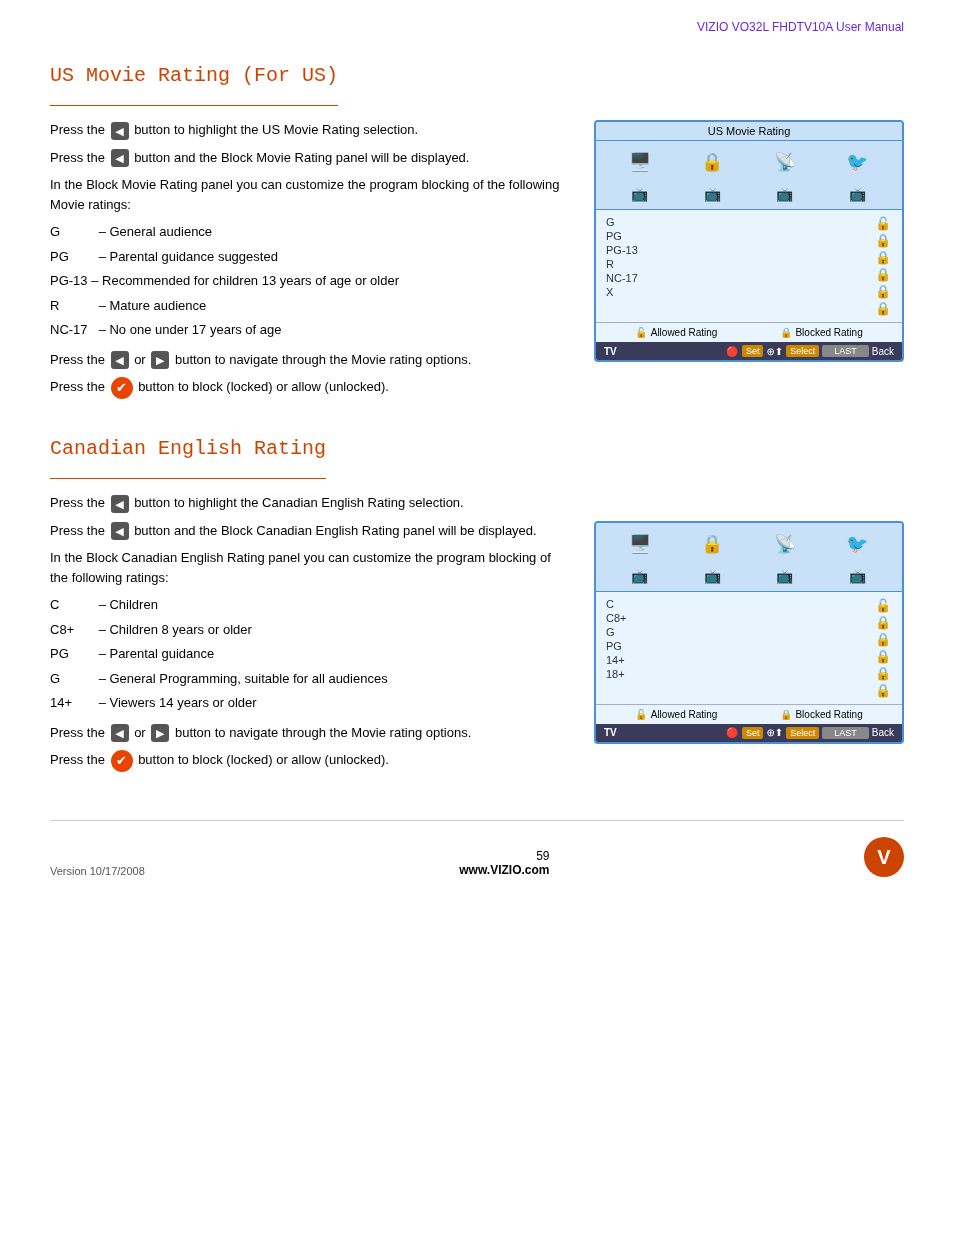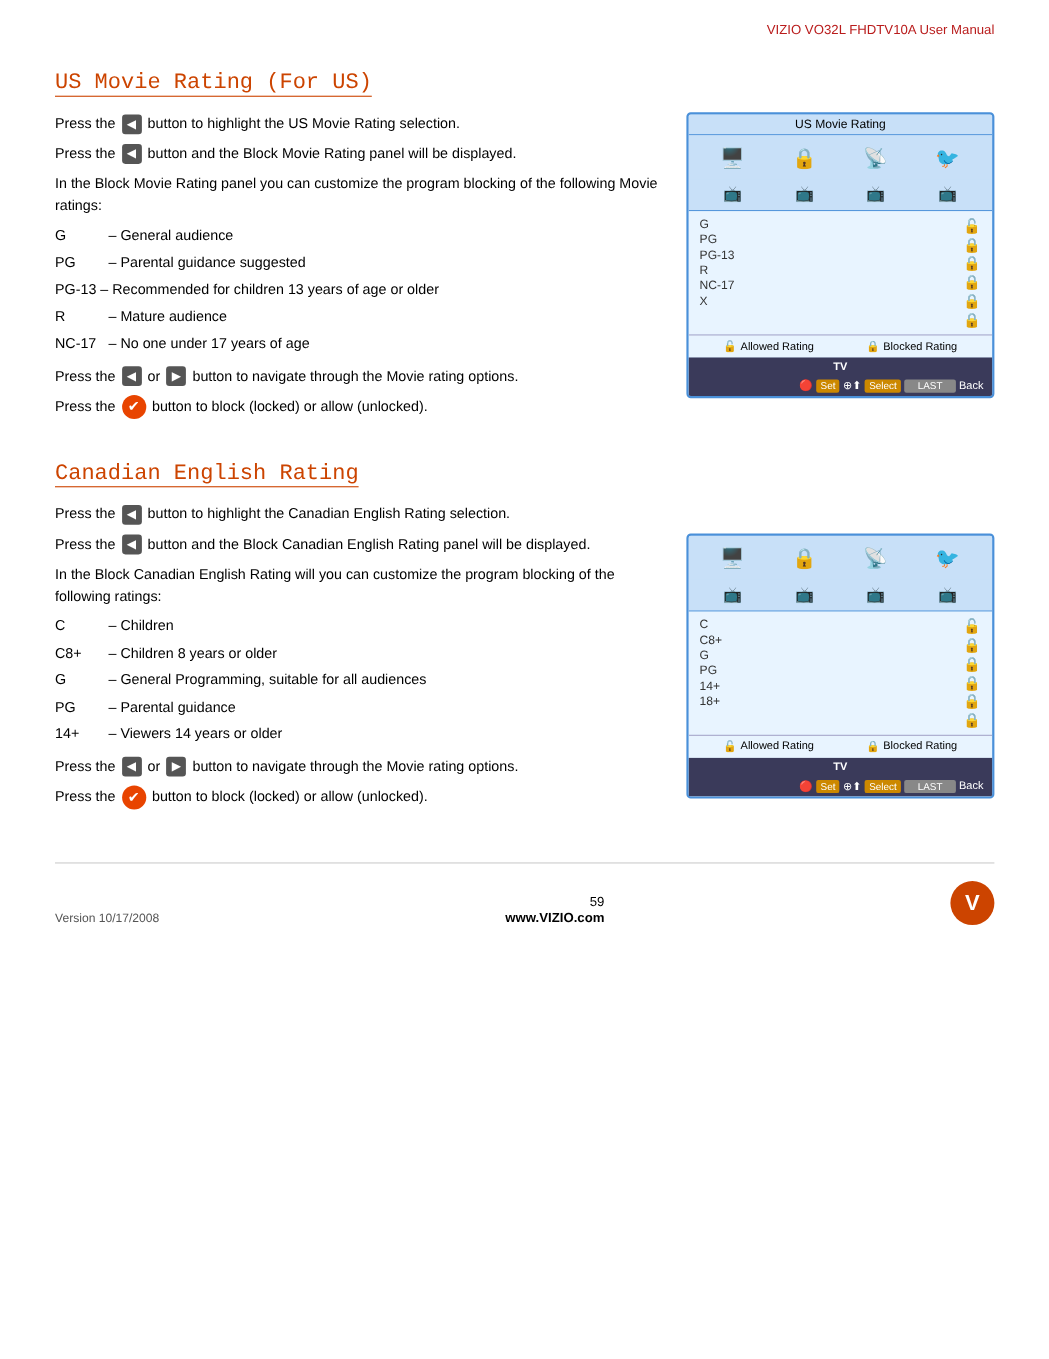"VIZIO VO32L FHDTV10A User Manual" .header-right { color: #b91c1c -> #6d28d9 }
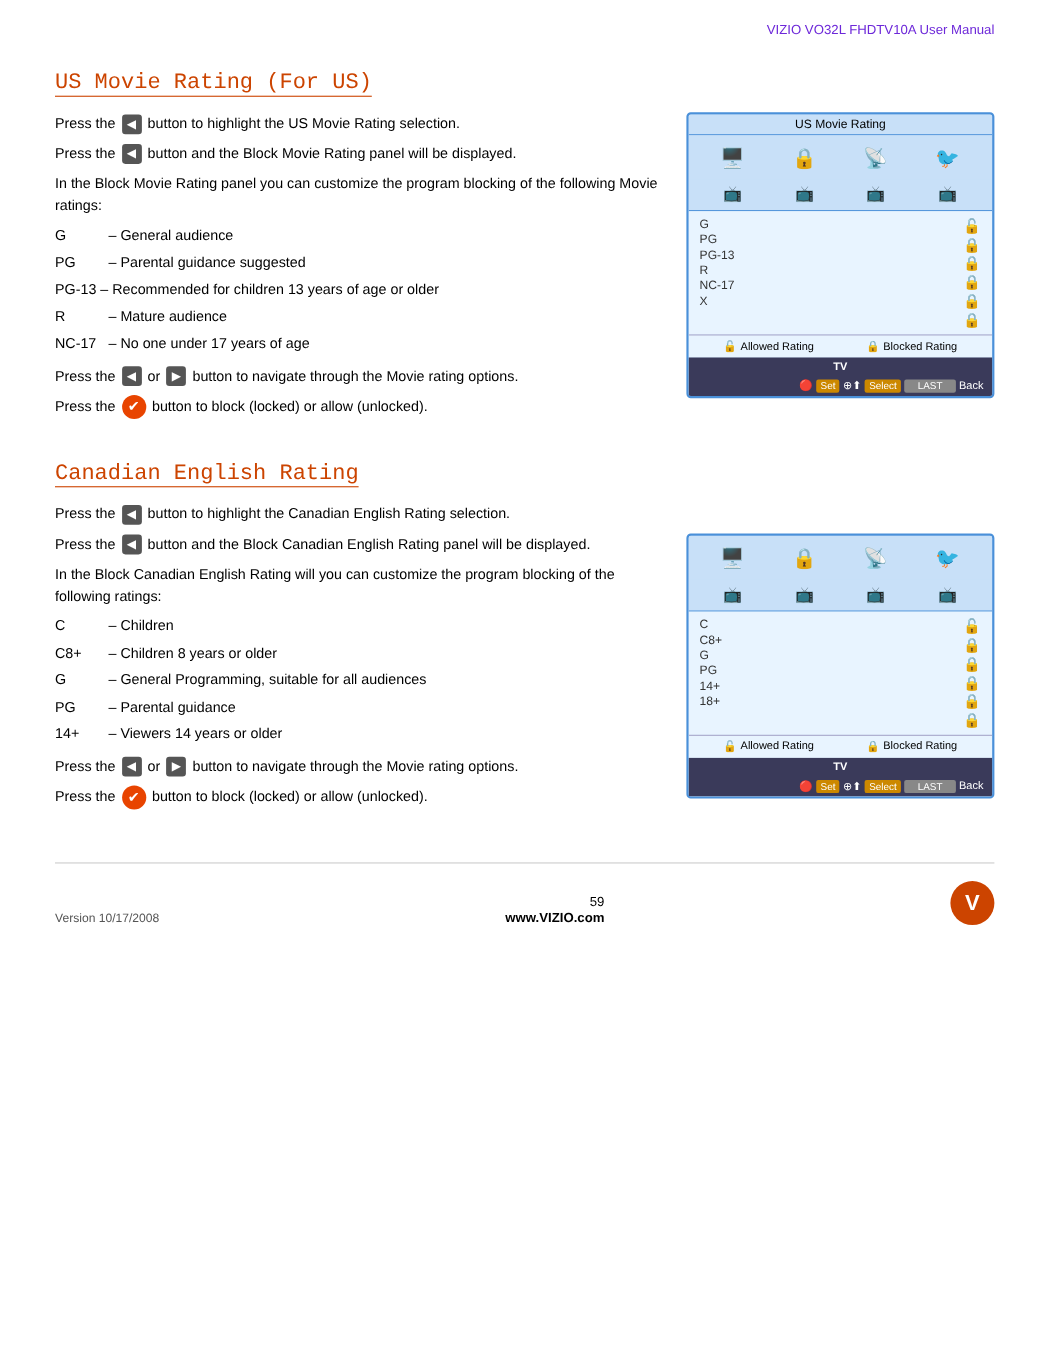"US Movie Rating (For US)" .section-title { padding-bottom: 0 -> 18px }
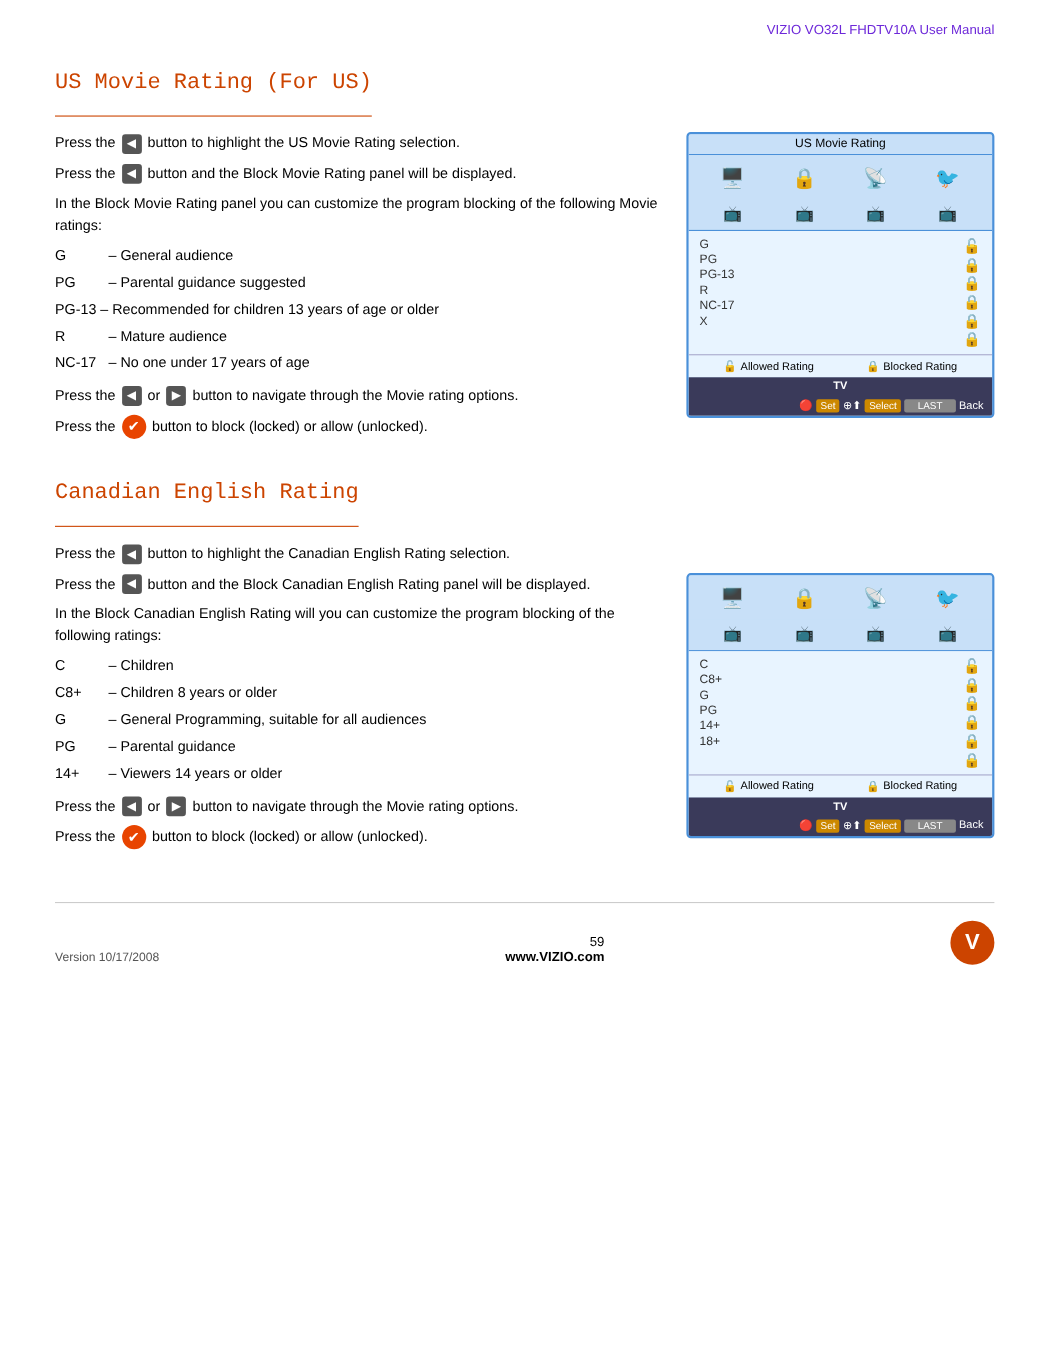"US Movie Rating" .panel-col { width: 280px -> 310px }
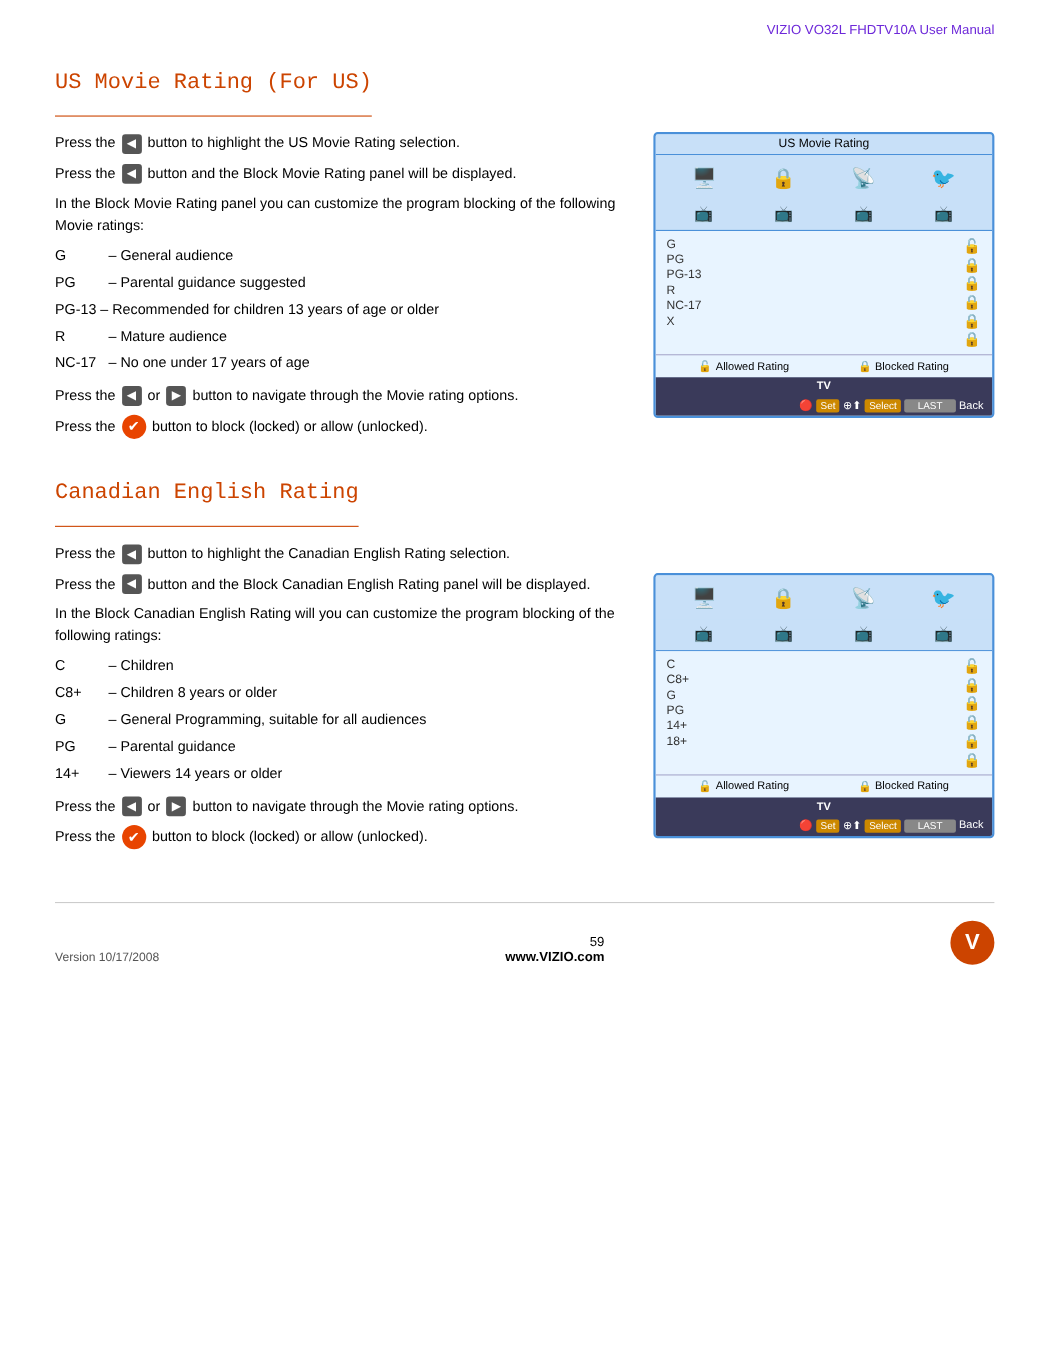"TV" .panel-footer { flex-direction: column -> none }
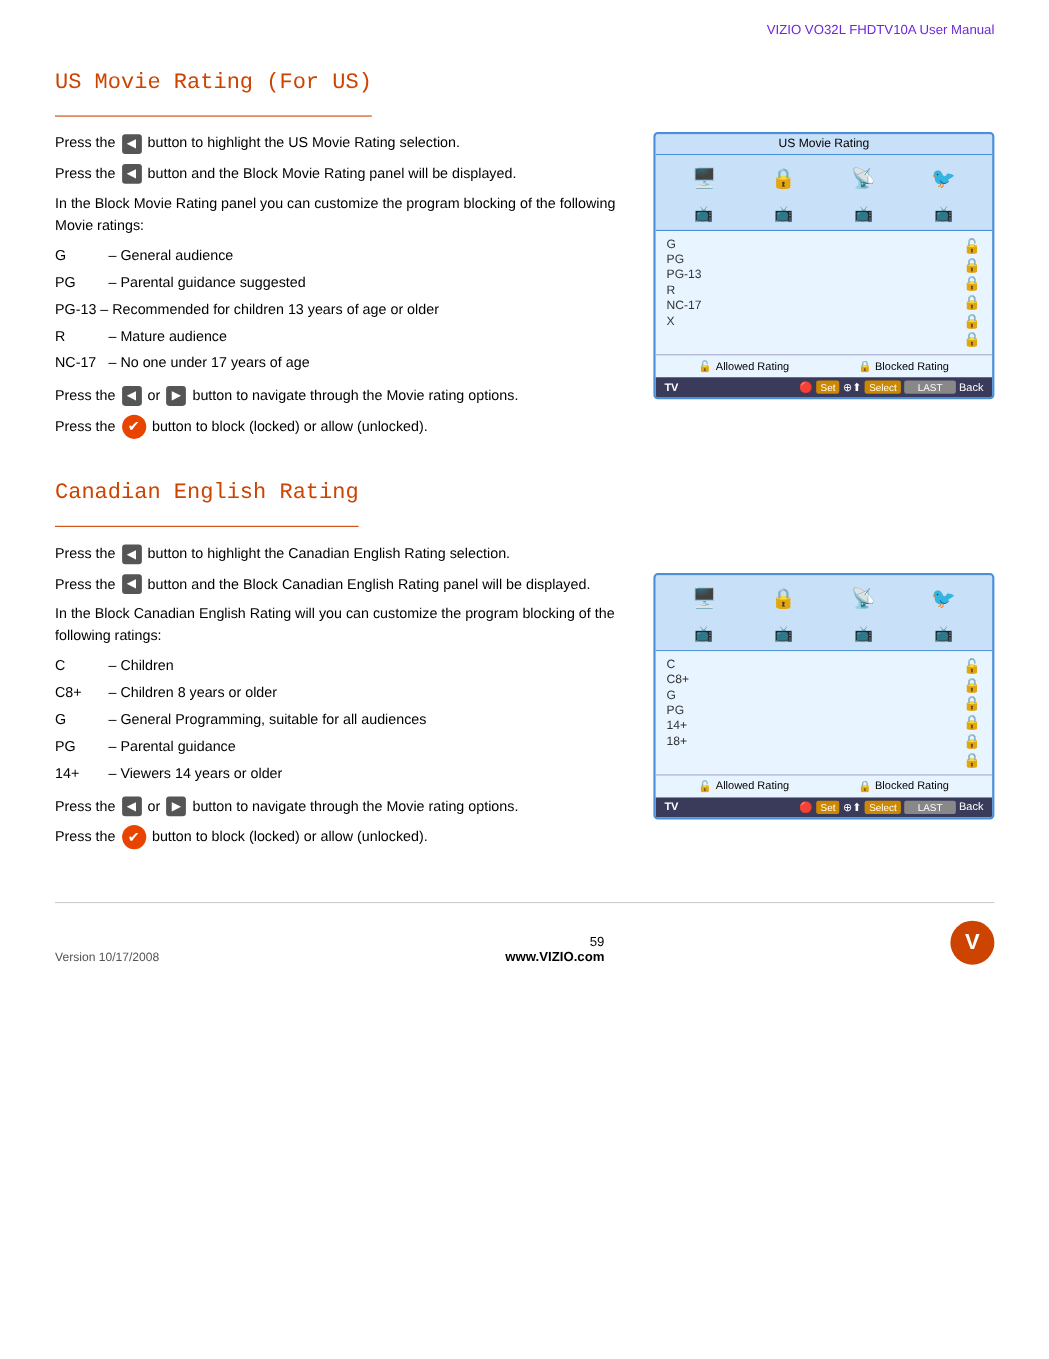"In the Block Canadian English" p { text: will -> panel }
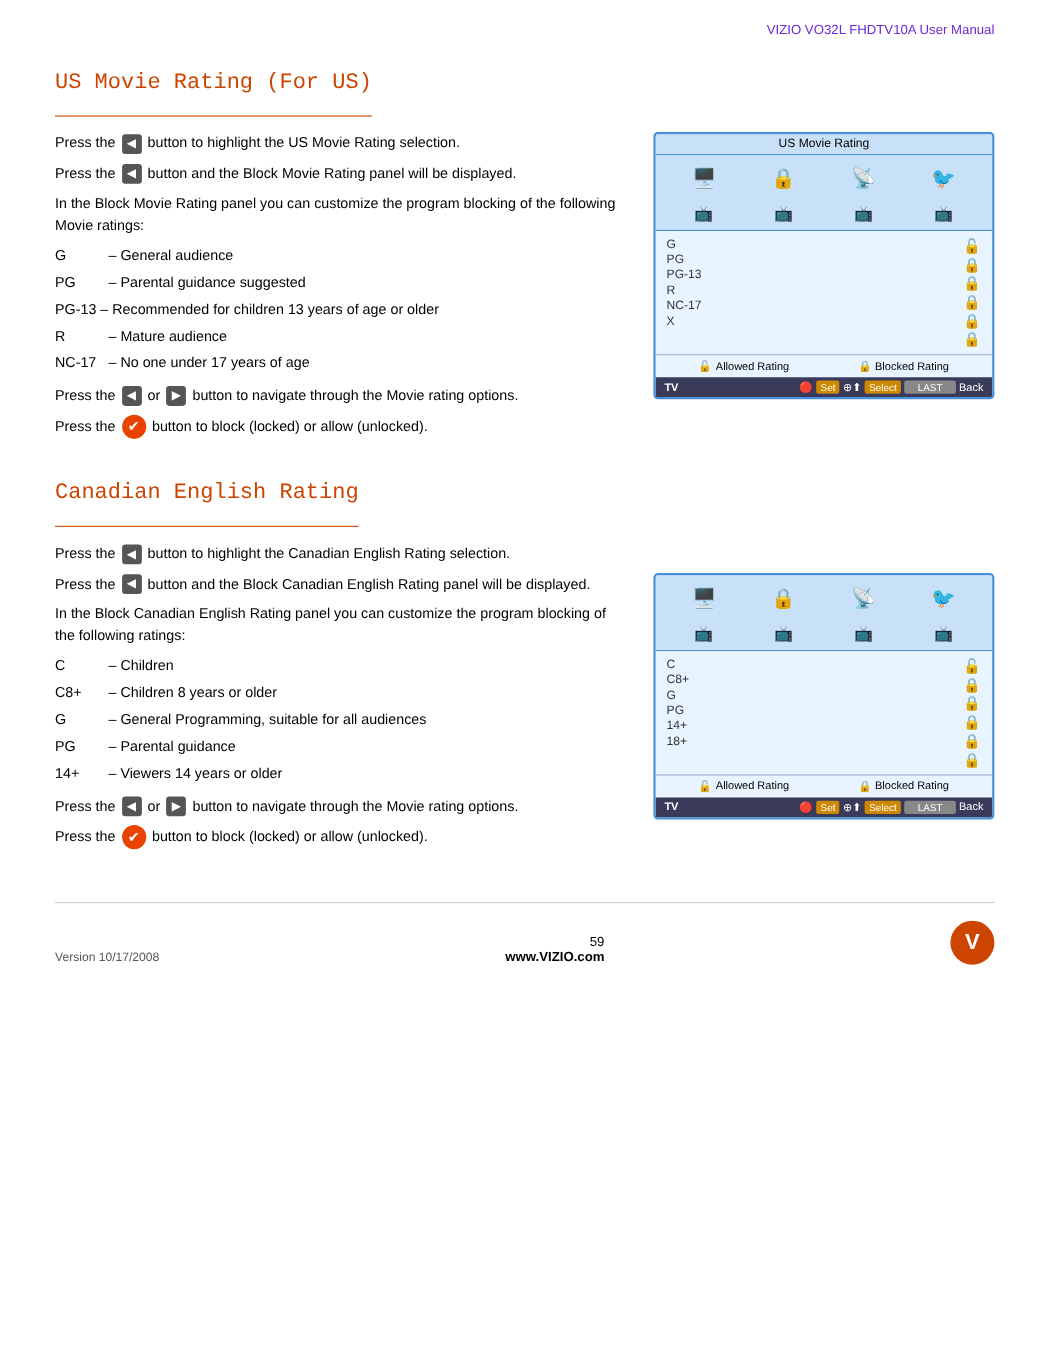"G – General Programming, suitable" div.rating-line { order: before "PG – Parental guidance" -> after "PG – Parental guidance" }
